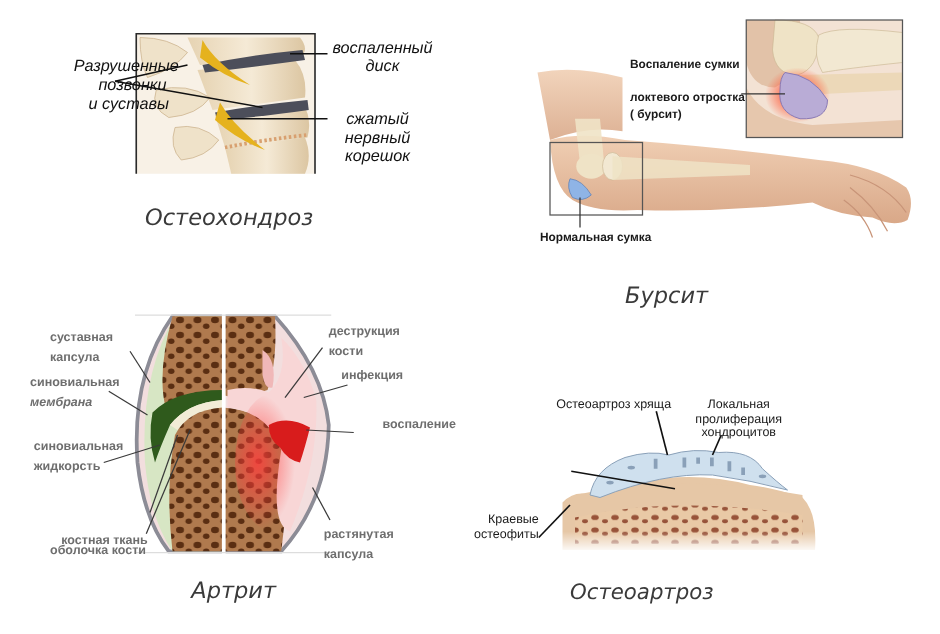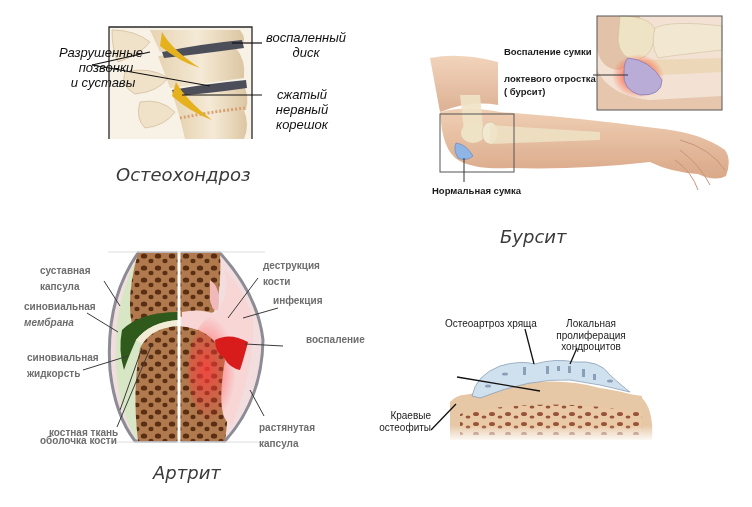"Остеоартроз" div.caption { html: none -> <div>Остеоартроз</div> }
